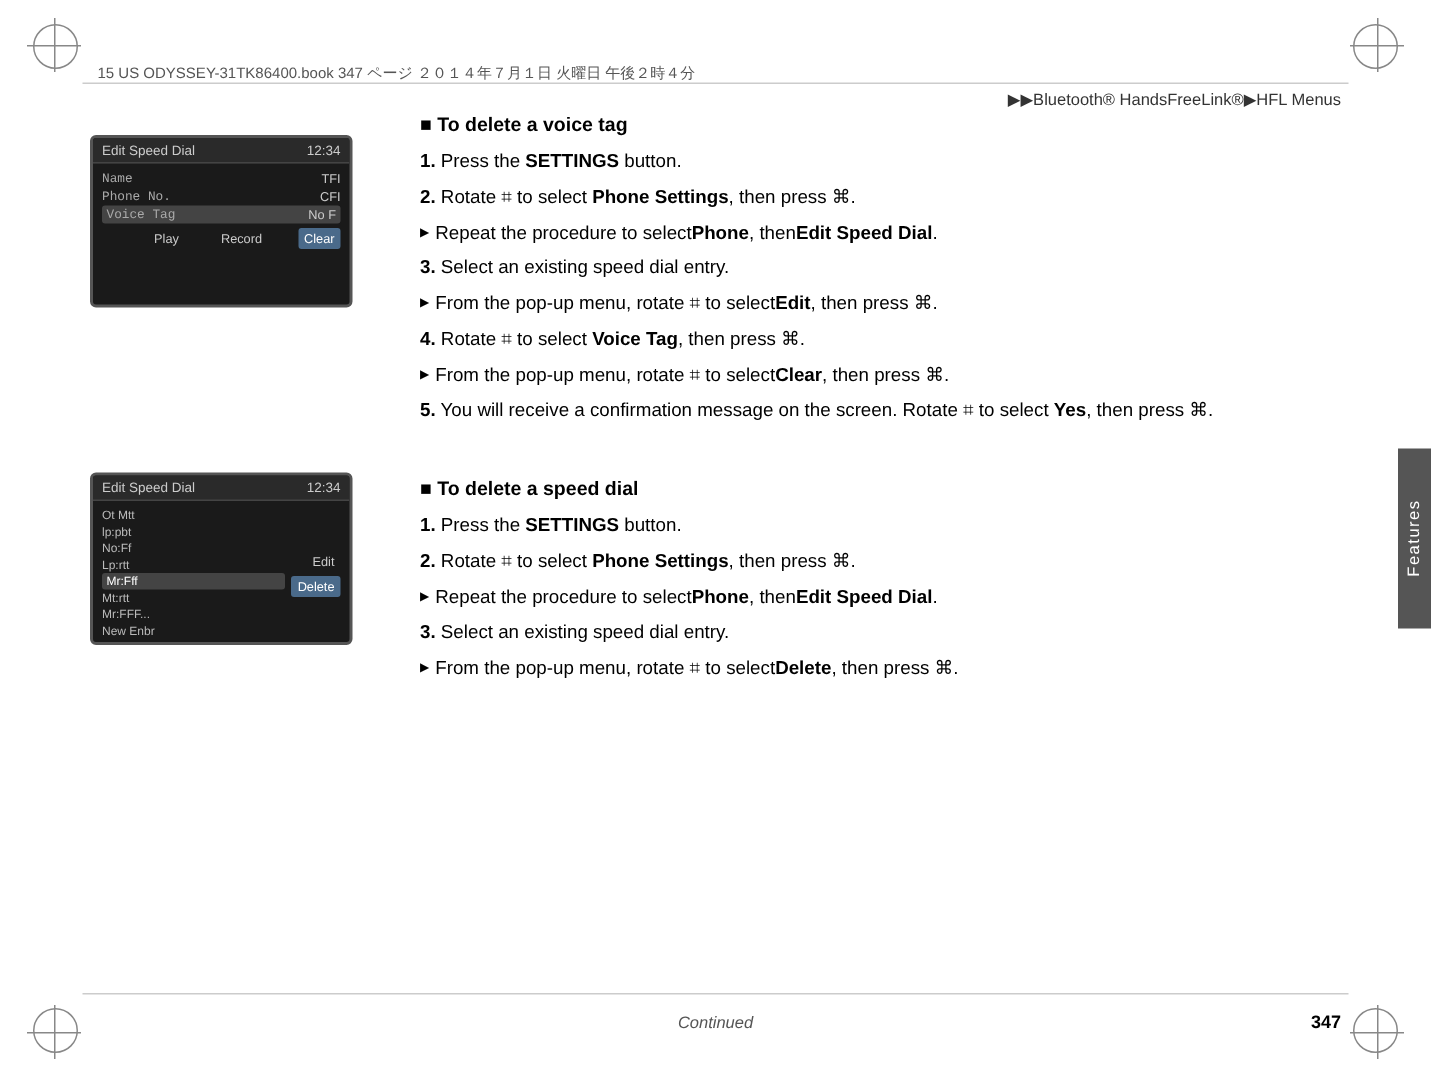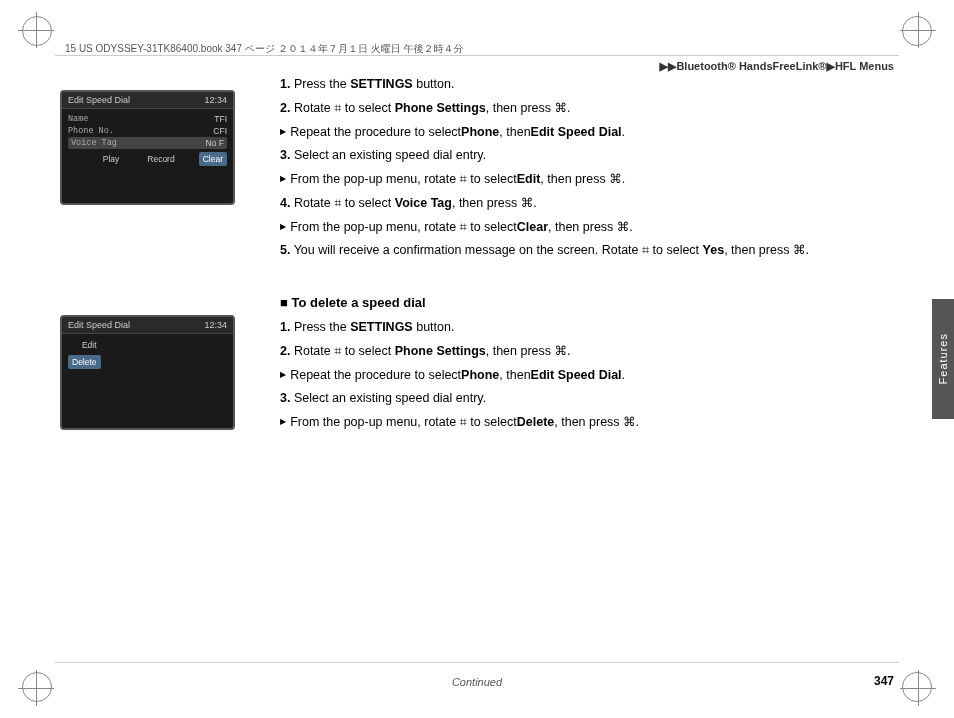"▶▶Bluetooth® HandsFreeLink®▶HFL Menus" .header-right { font-weight: bold -> none }
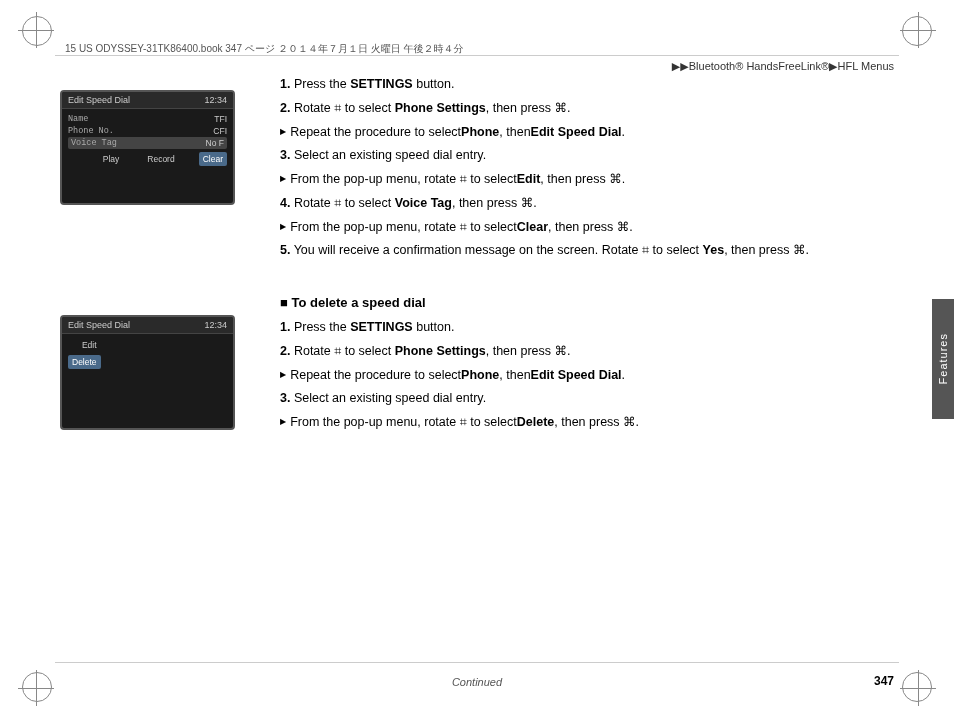"■ To delete a voice" div.section-title { html: none -> <div>■ To delete a voice tag</div> }
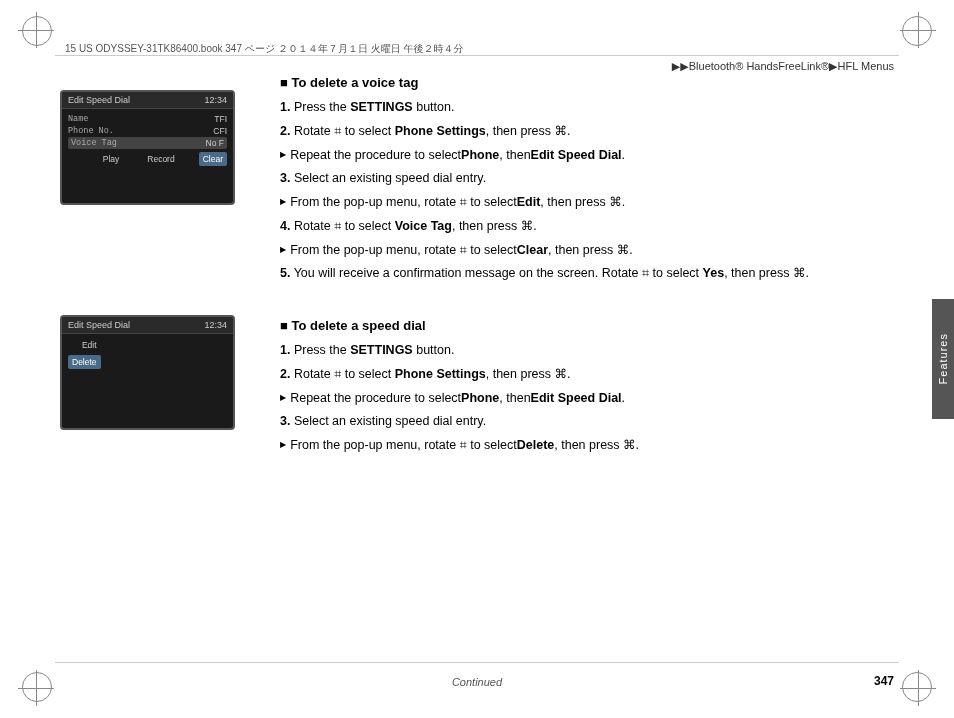"Ot Mtt" div { html: none -> <div> <div>Ot Mtt</div> <div>lp:pbt</div> <div>No:Ff</div> <div>Lp:rtt</div> <div>Mr:Fff</div> <div>Mt:rtt</div> <div>Mr:FFF...</div> <div>New Enbr</div> </div> }
